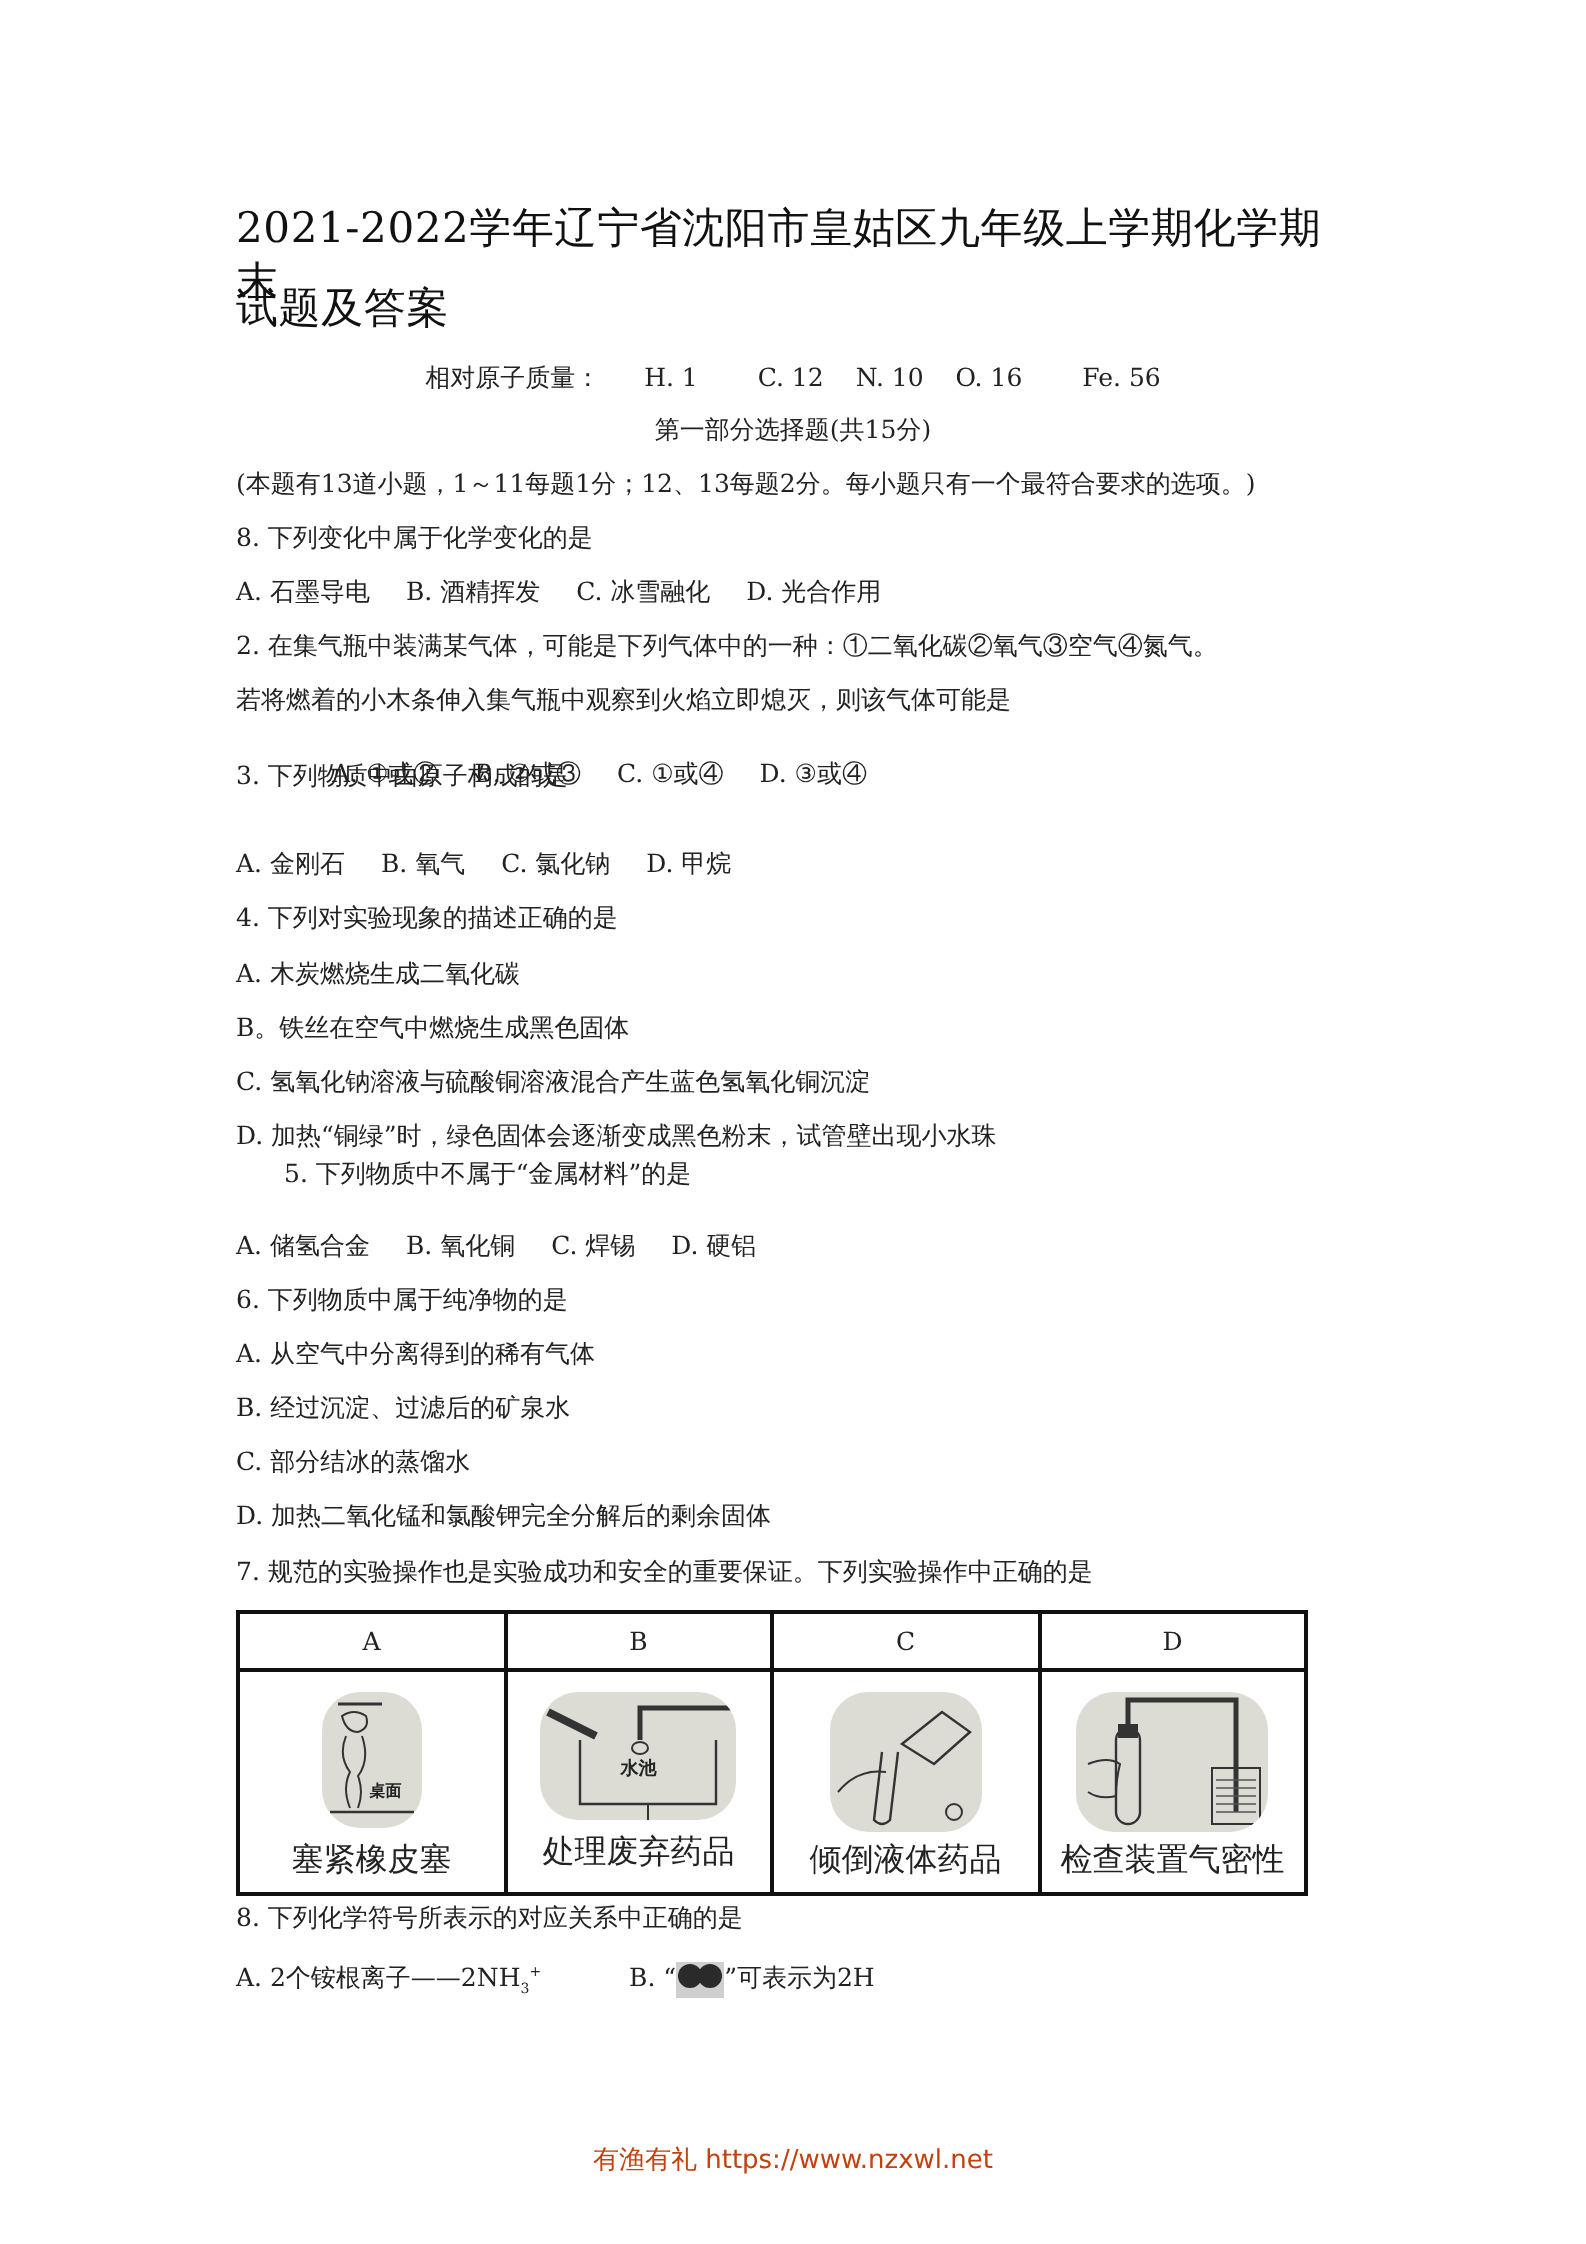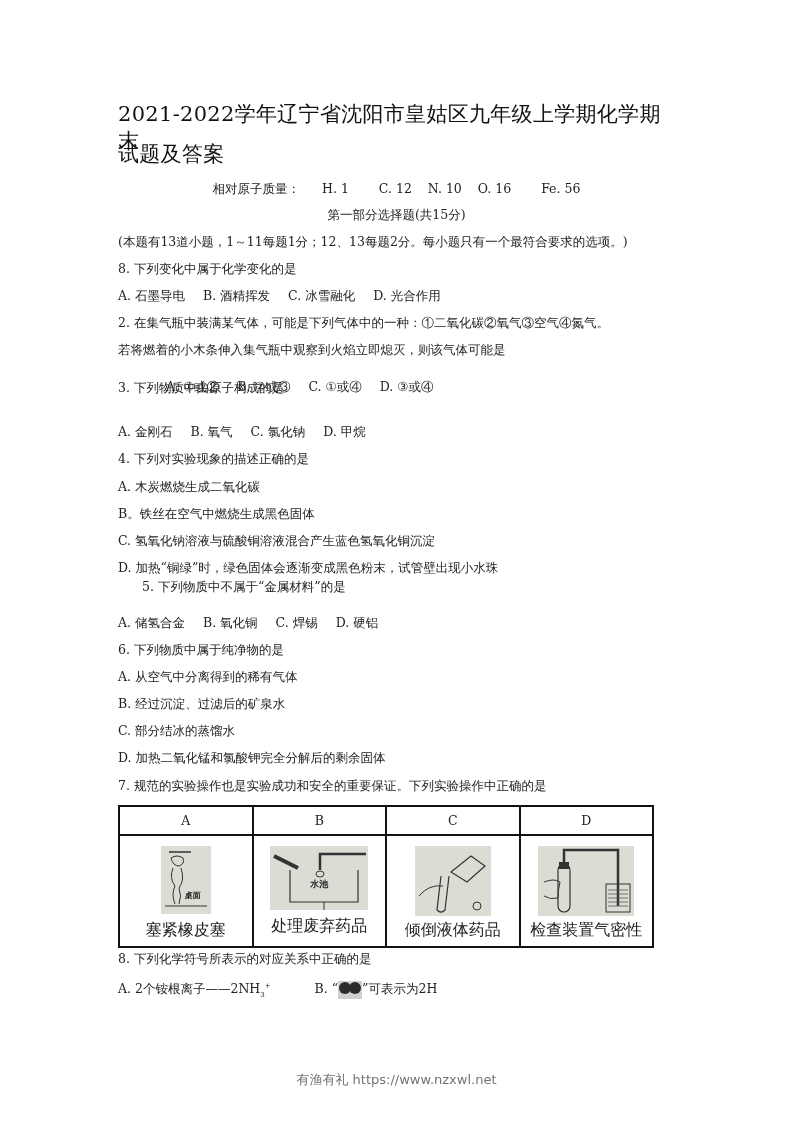"水池" .pic { border-radius: none -> 19px }
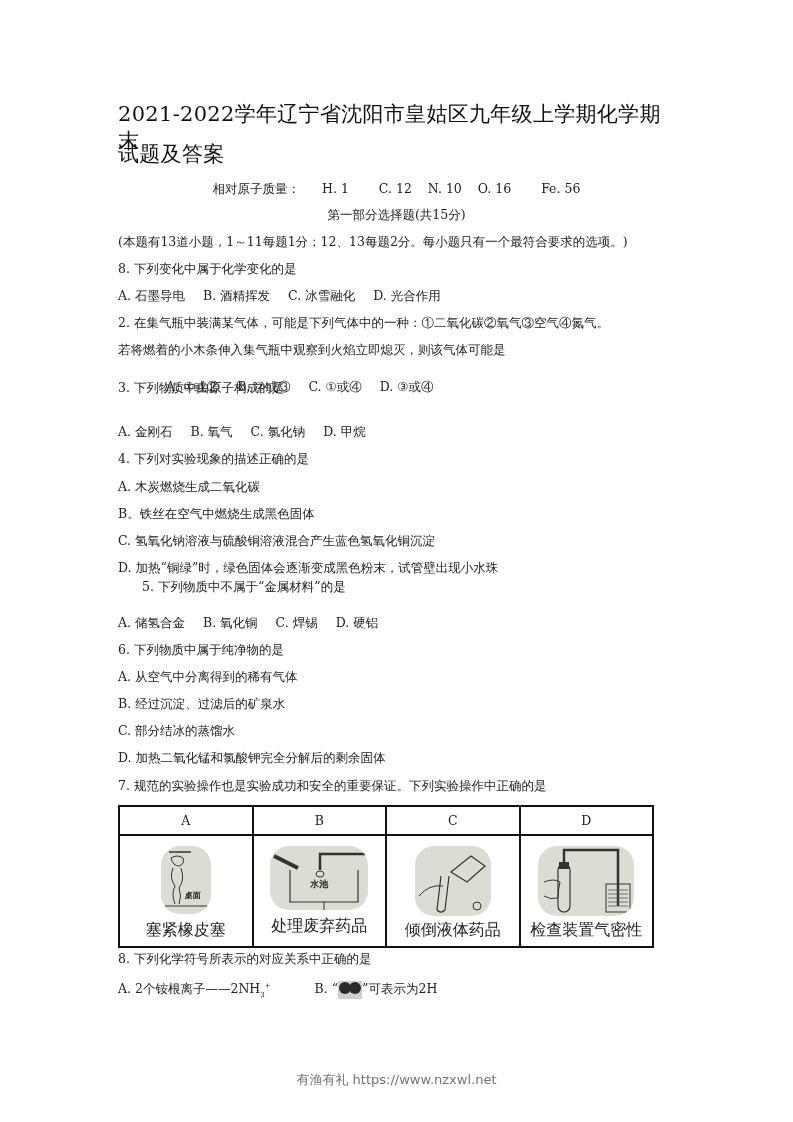"有渔有礼 https://www.nzxwl.net" .footer { color: #737373 -> #c2410c }
